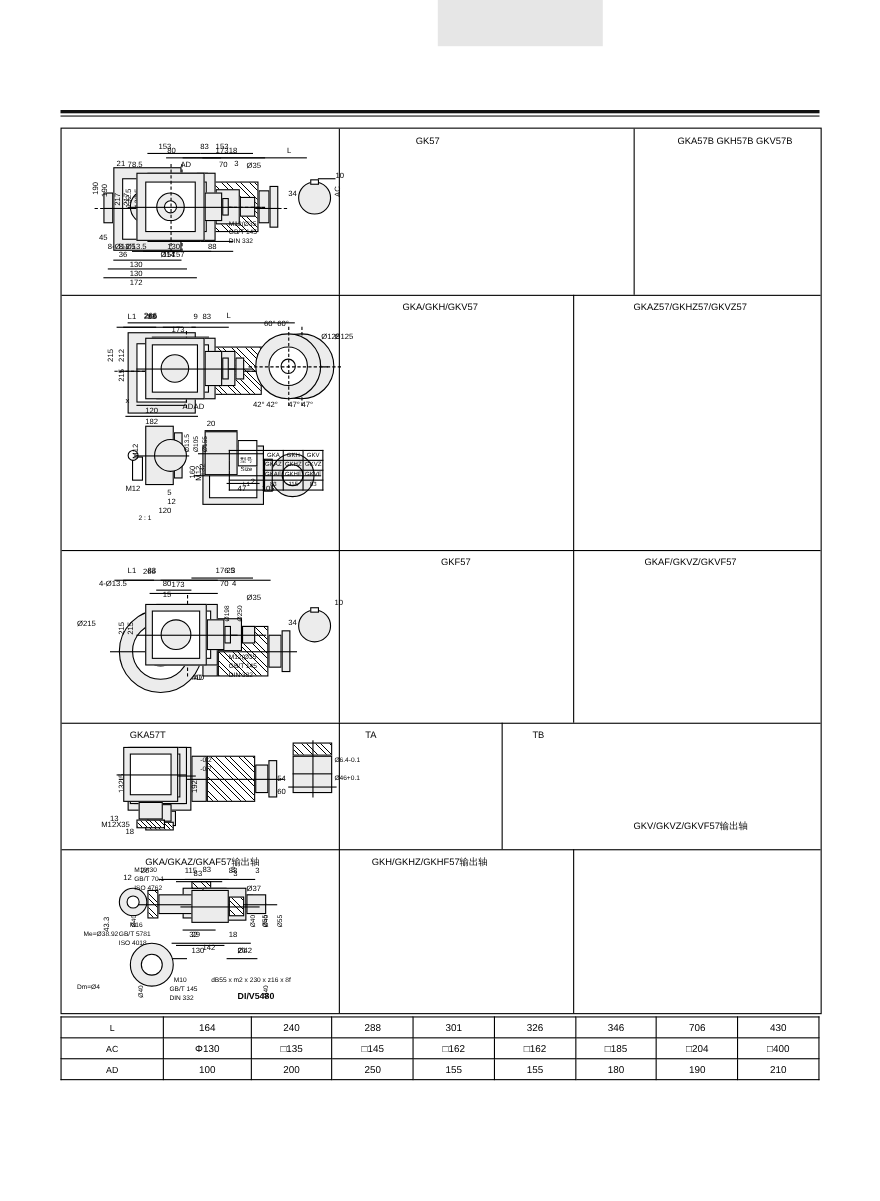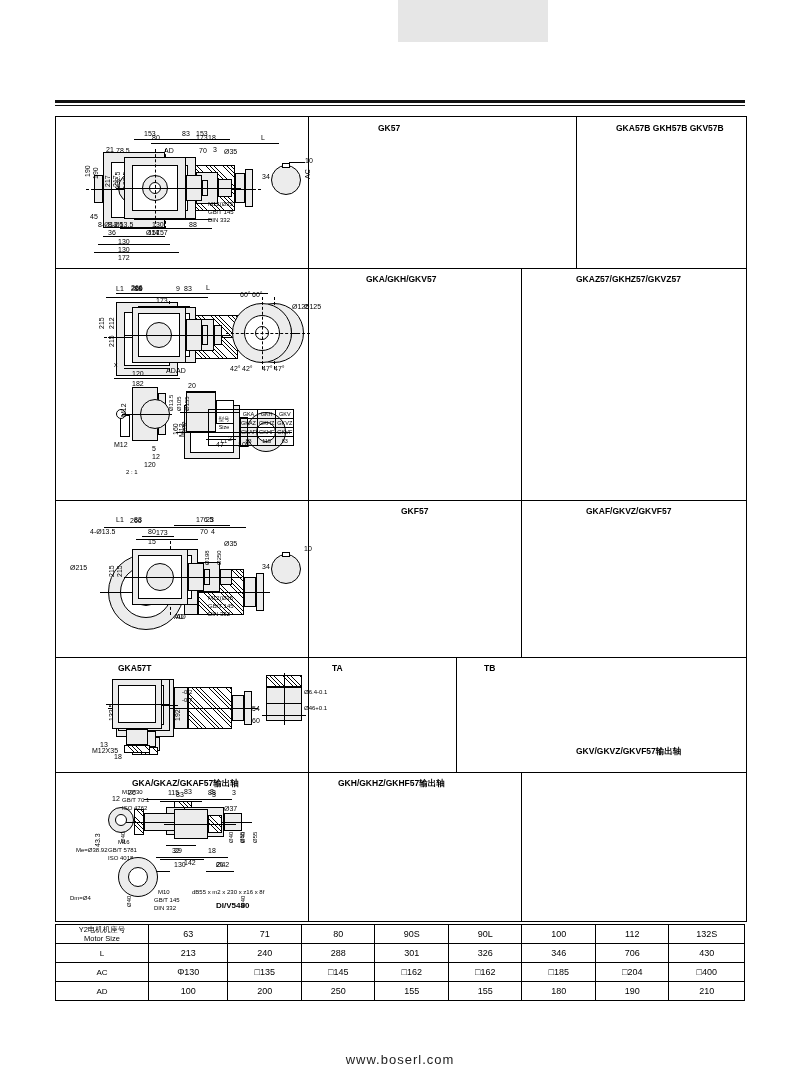"GK57" .cellttl { font-weight: bold -> normal }
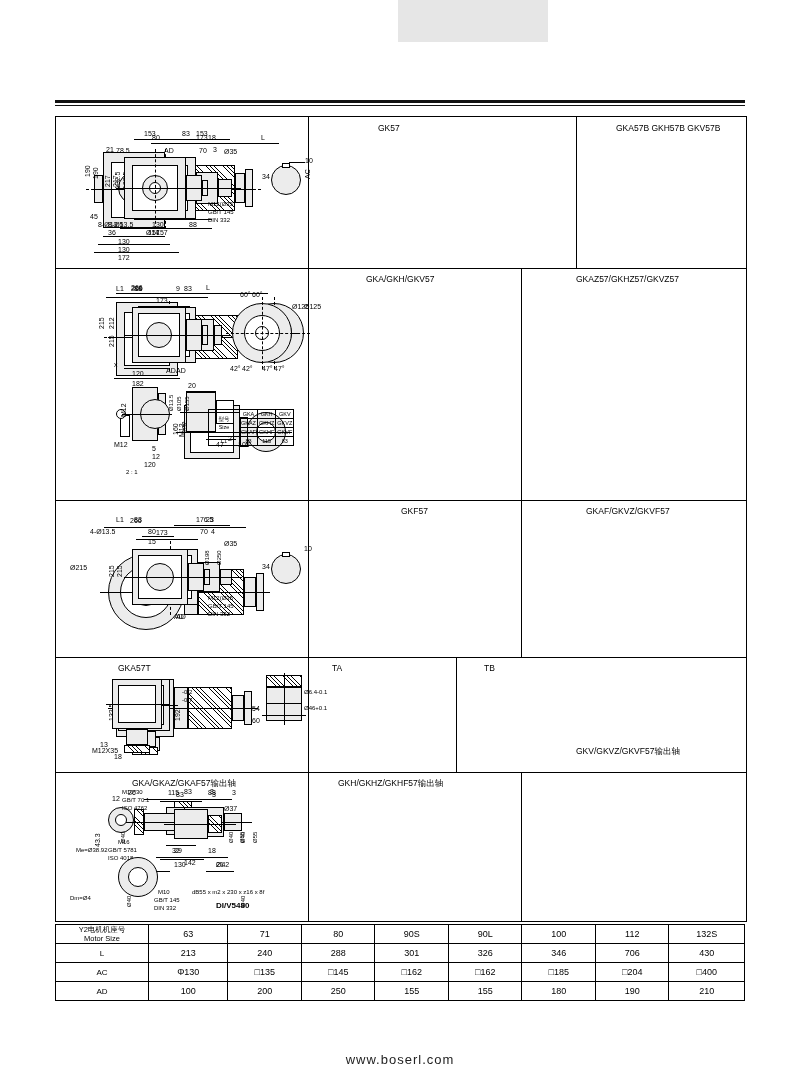"Y2电机机座号" tr { html: <tr> <td> <span>Y2电机机座号</span><br> <span>Motor Size</span> </td> <td>63</td> <td>71</td> <td>80</td> <td>90S</td> <td>90L</td> <td>100</td> <td>112</td> <td>132S</td> </tr> -> none }
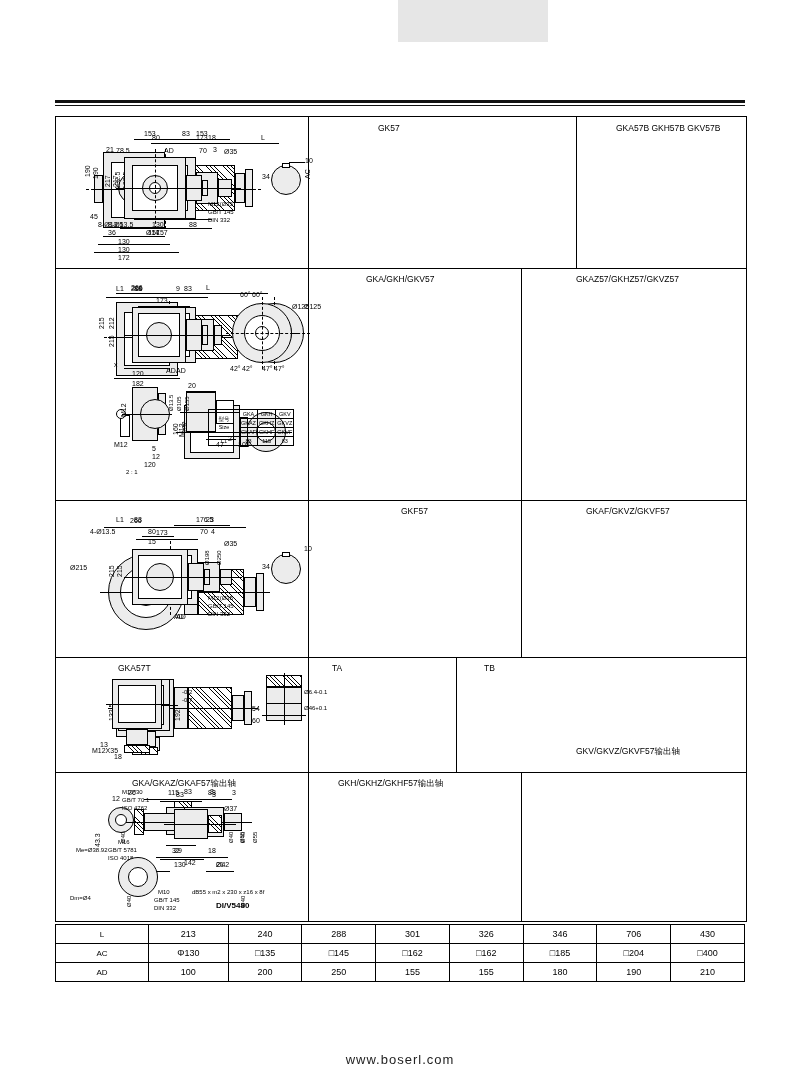"213" td { text: 213 -> 164 }
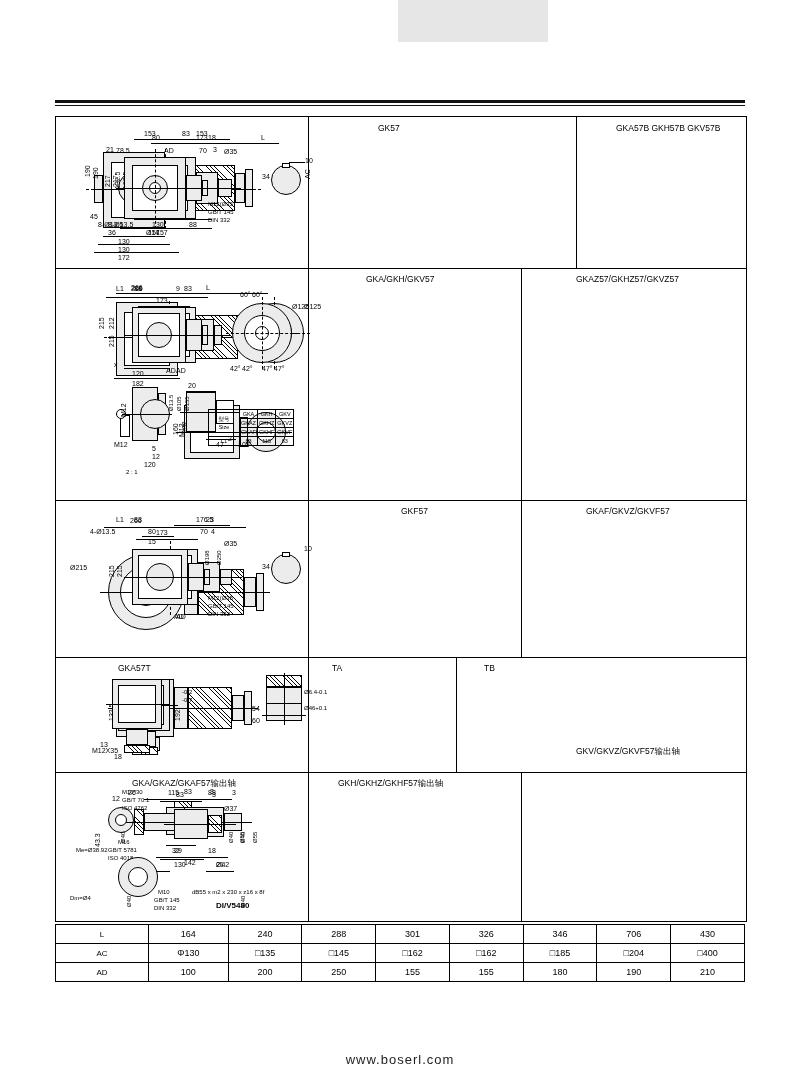"www.boserl.com" div.foot { html: <div>www.boserl.com</div> -> none }
